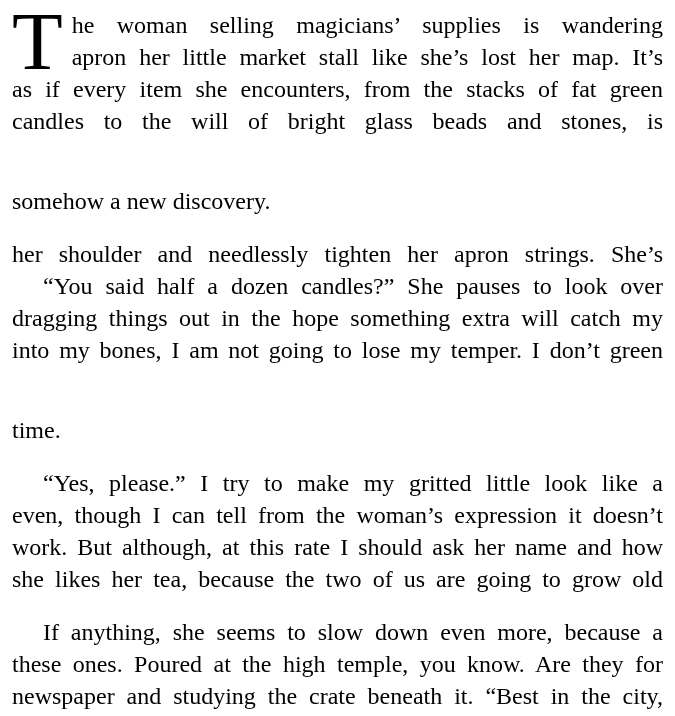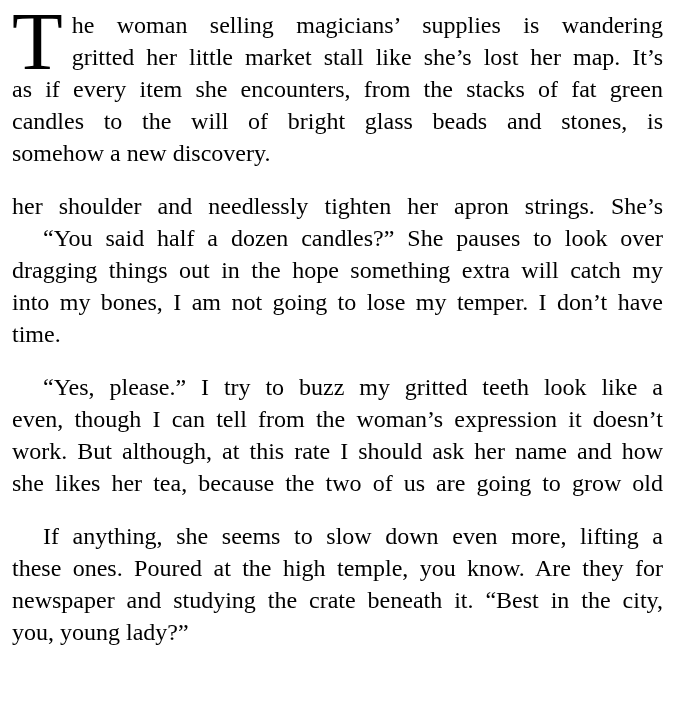"gritted her little market stall" div.line { text: gritted -> apron }
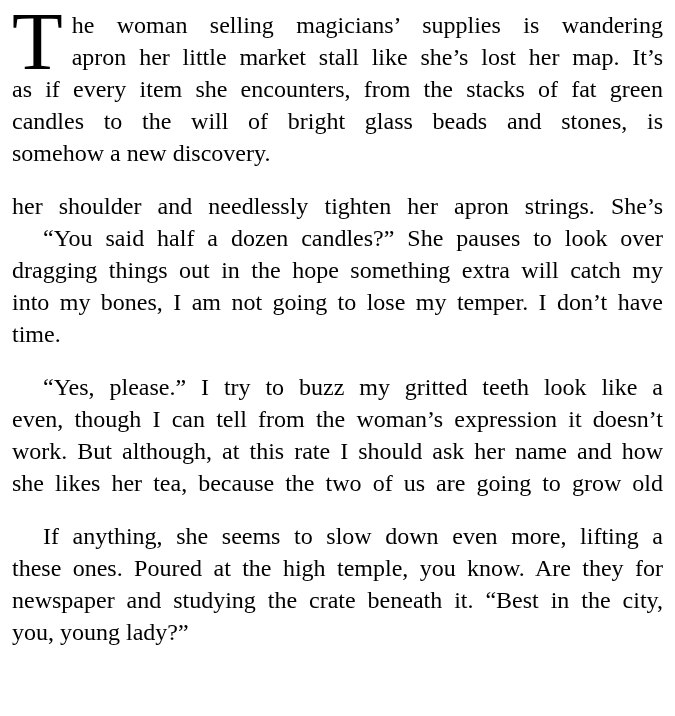"somehow a new discovery." .line.last { margin-top: none -> 48px }
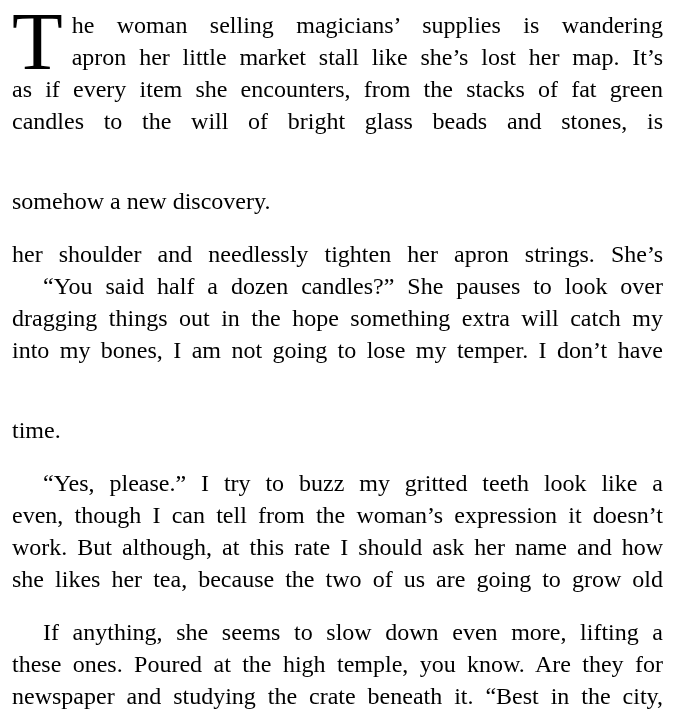"into my bones, I am" div.line { text: have -> green }
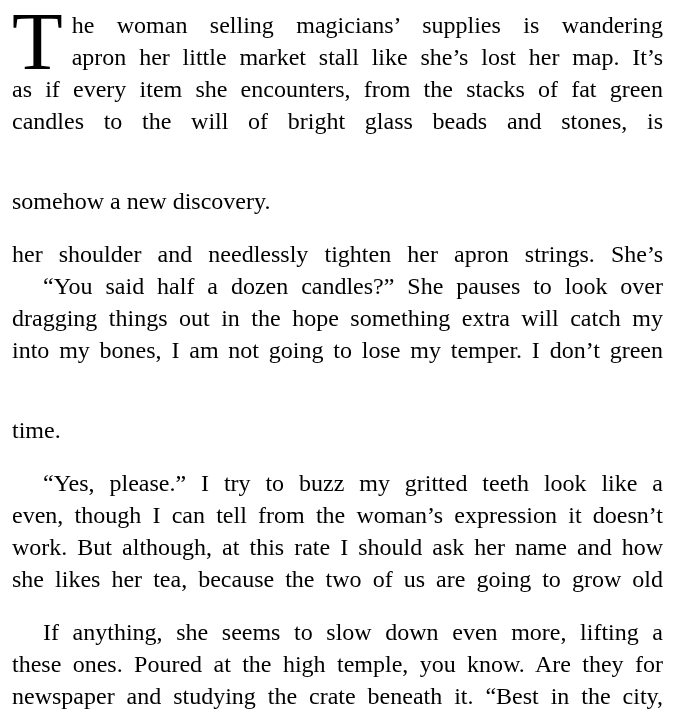"“Yes, please.” I try to" div.line { text: buzz my gritted teeth -> make my gritted little }
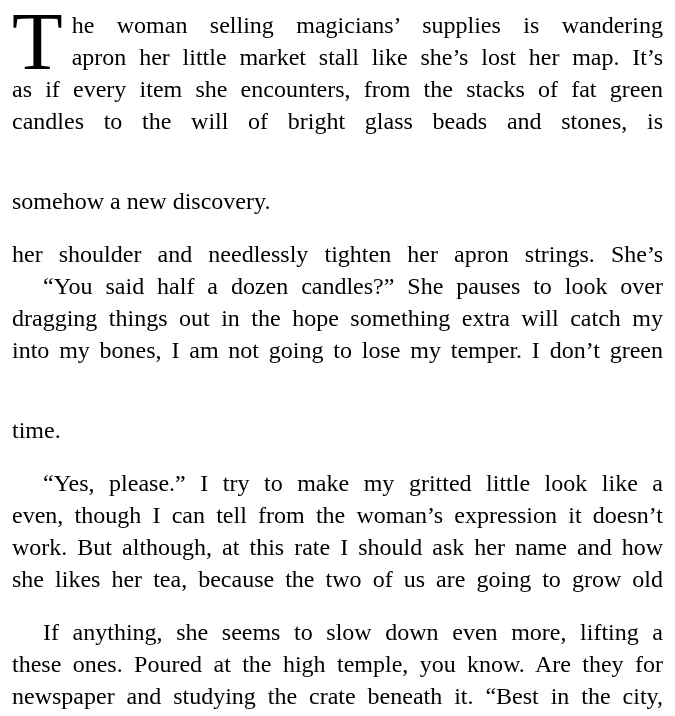"If anything, she seems to" div.line { text: lifting -> because }
